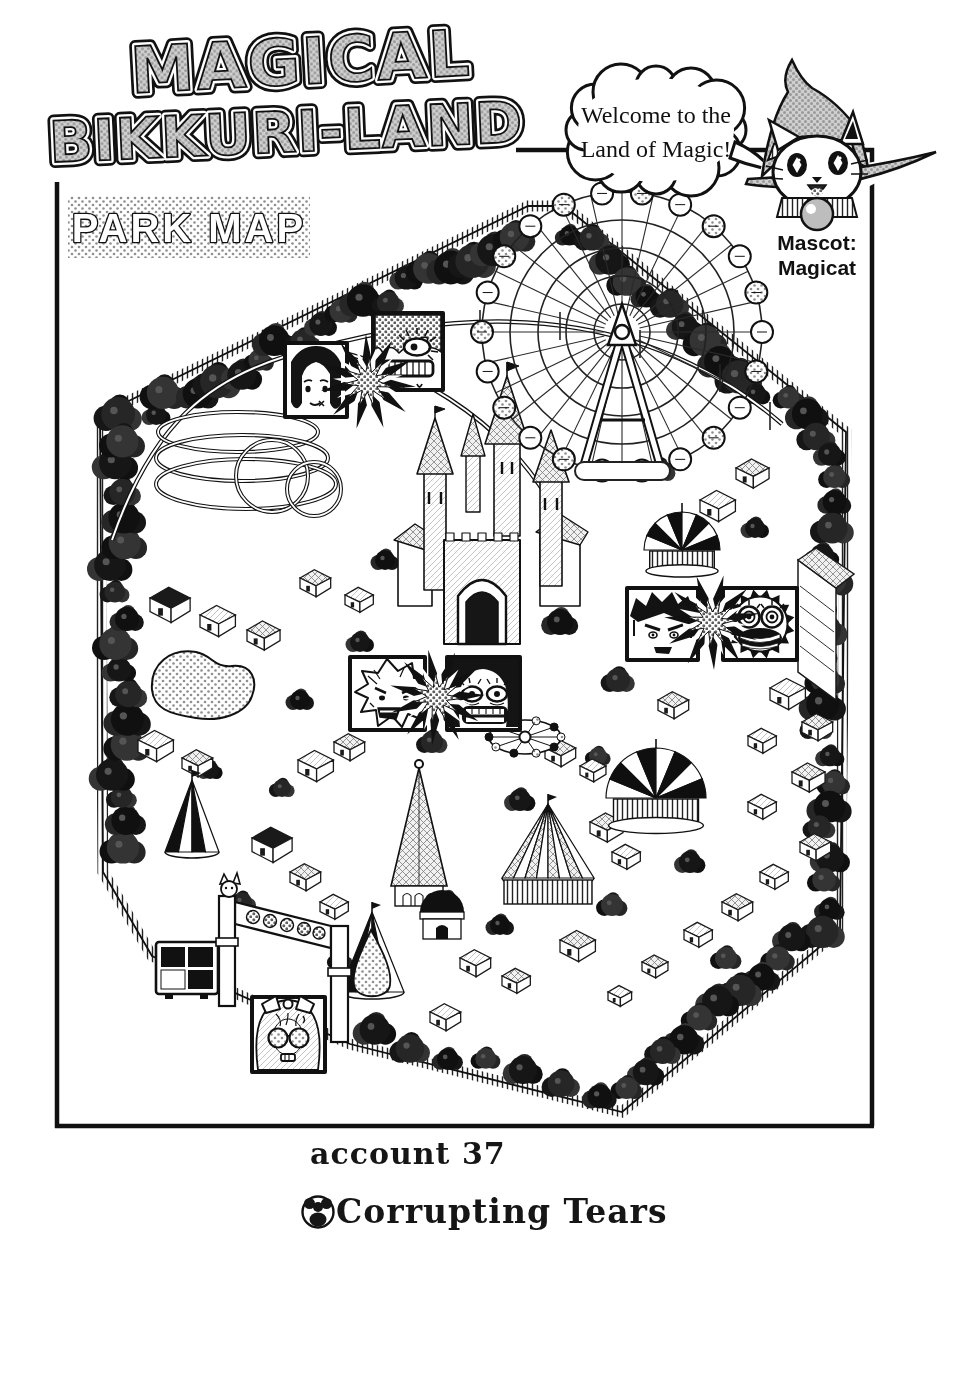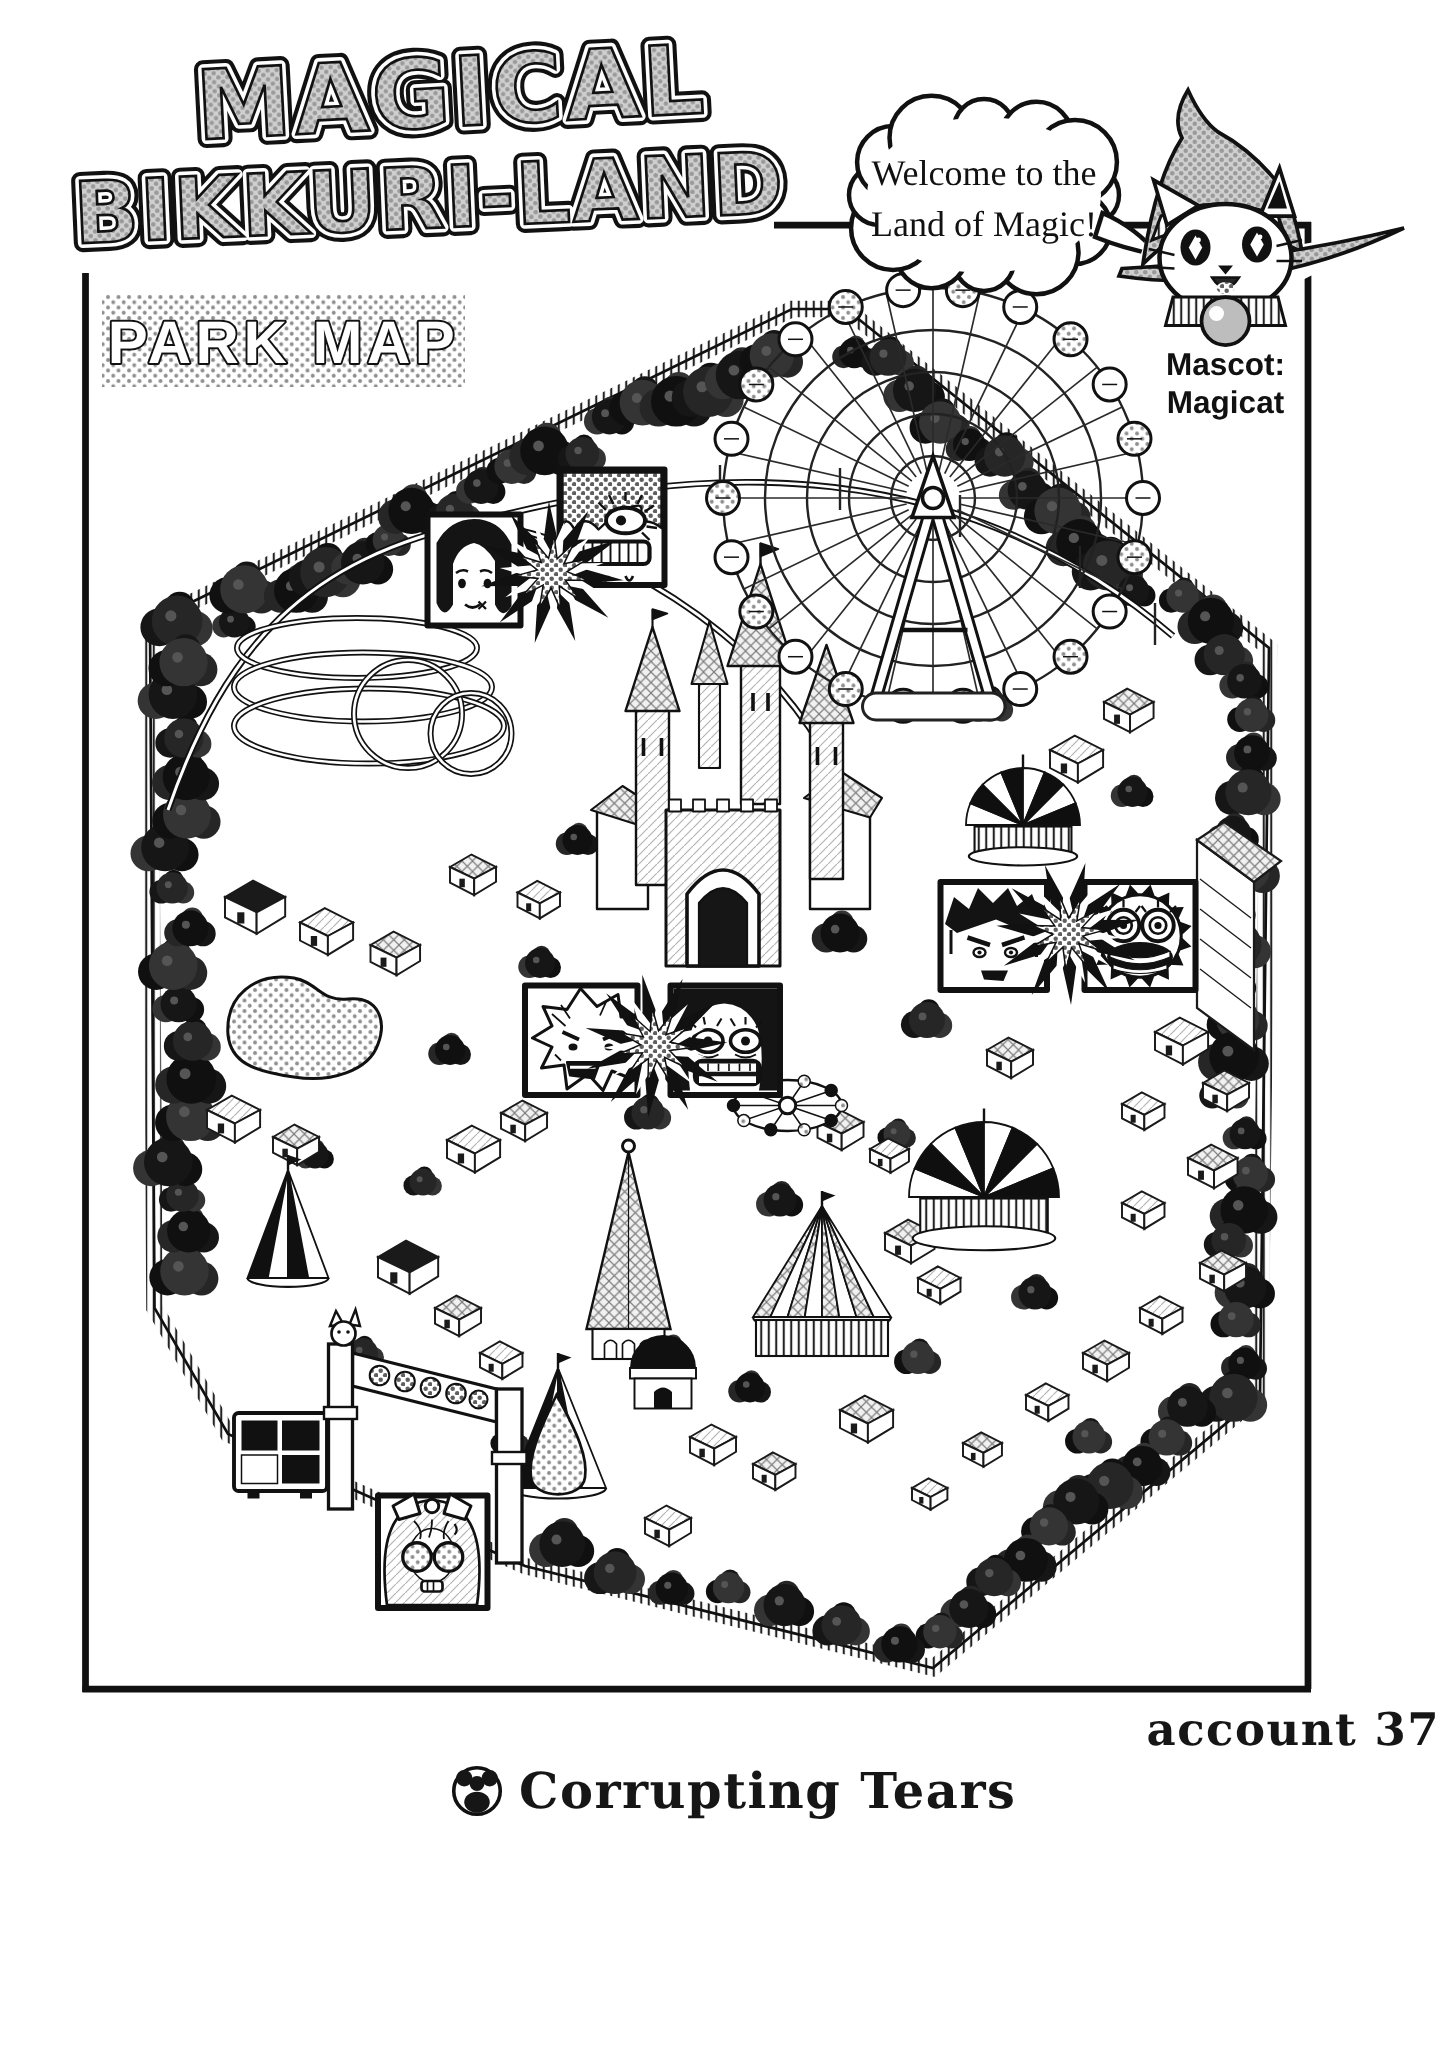"account 37" .caption .acct { margin: 0 0 3px 310px -> 0 0 21px 310px; text-align: right -> none }
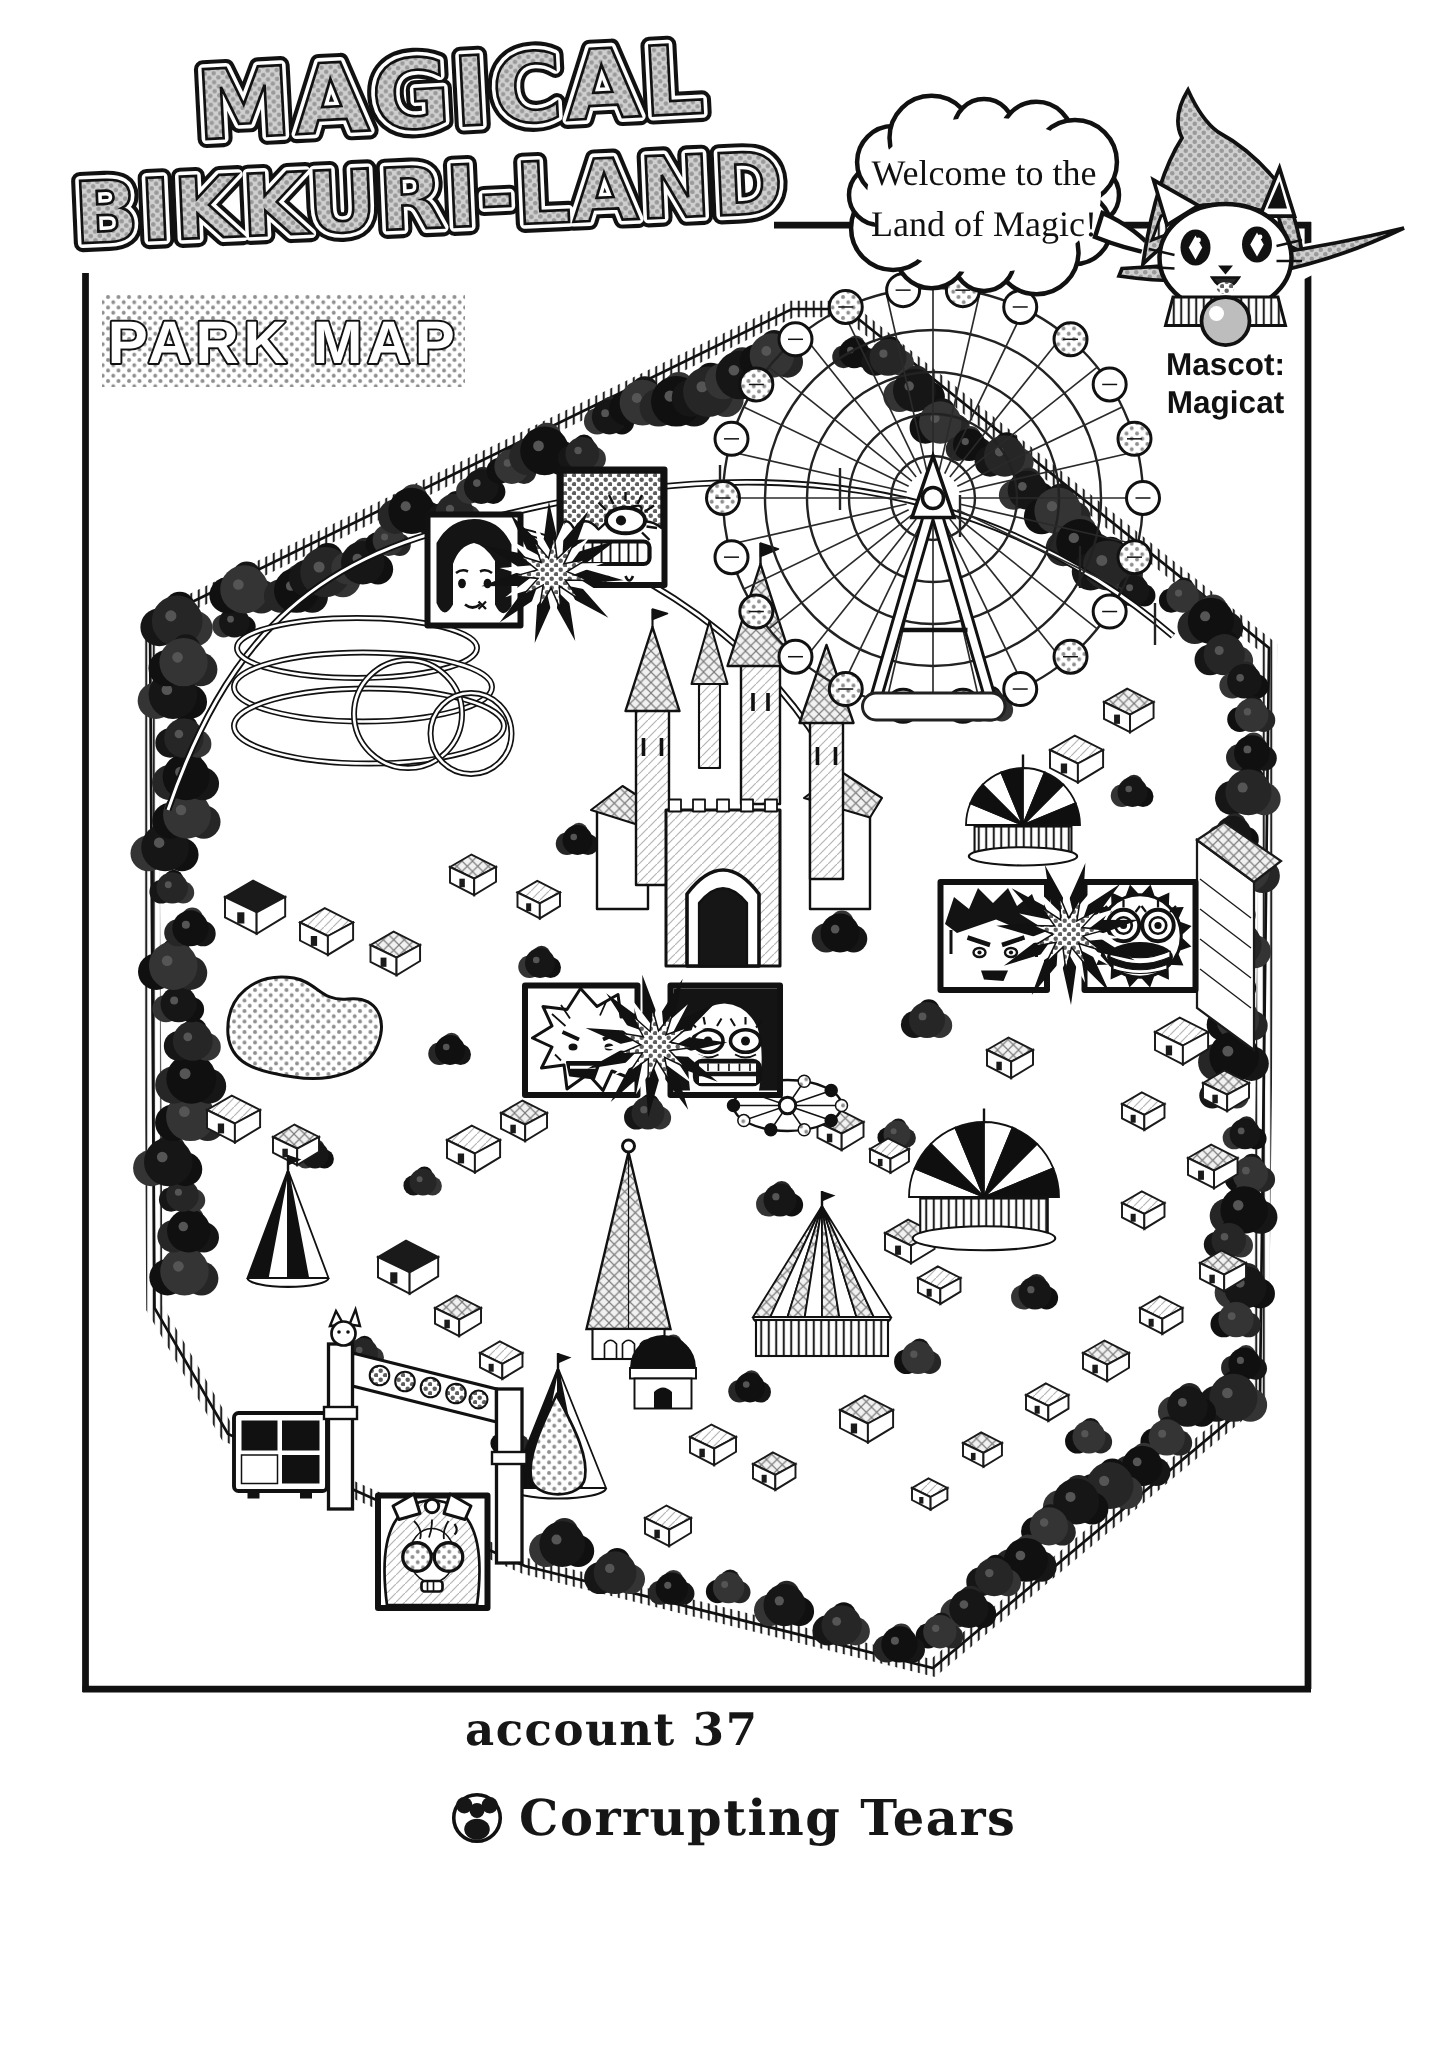"Corrupting Tears" .caption .chap { gap: 10px -> none }
